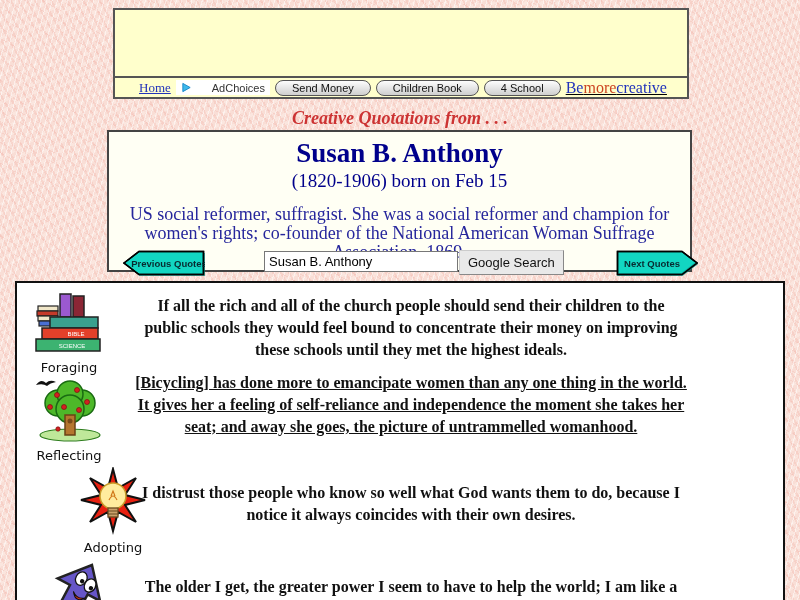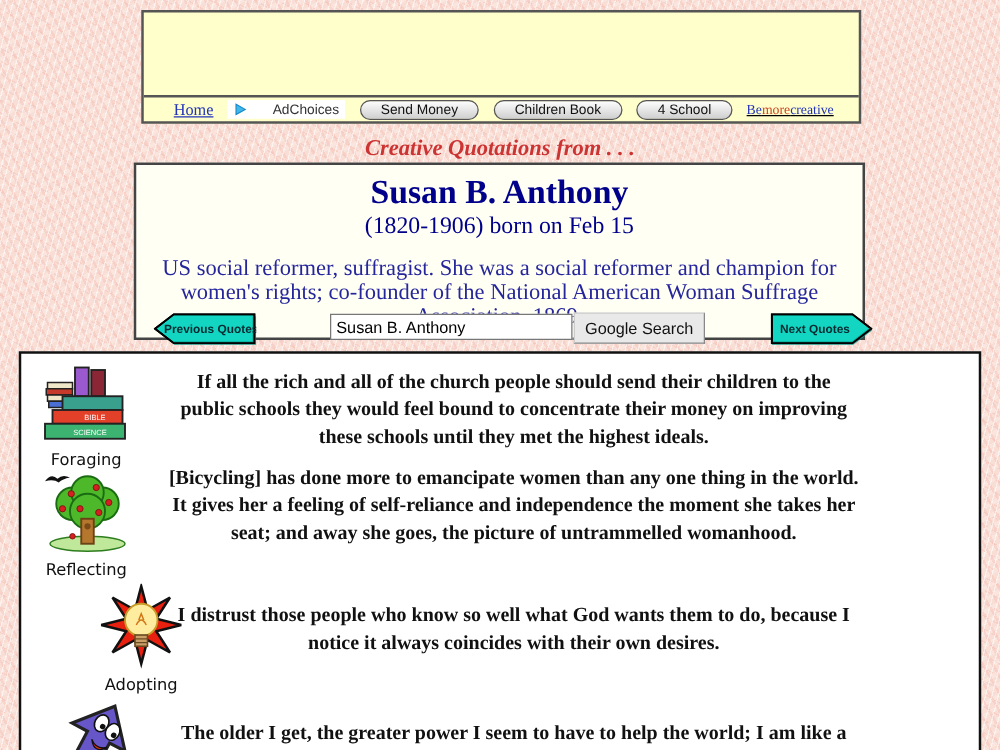"Bemorecreative" .brand { font-size: 11px -> 16px }
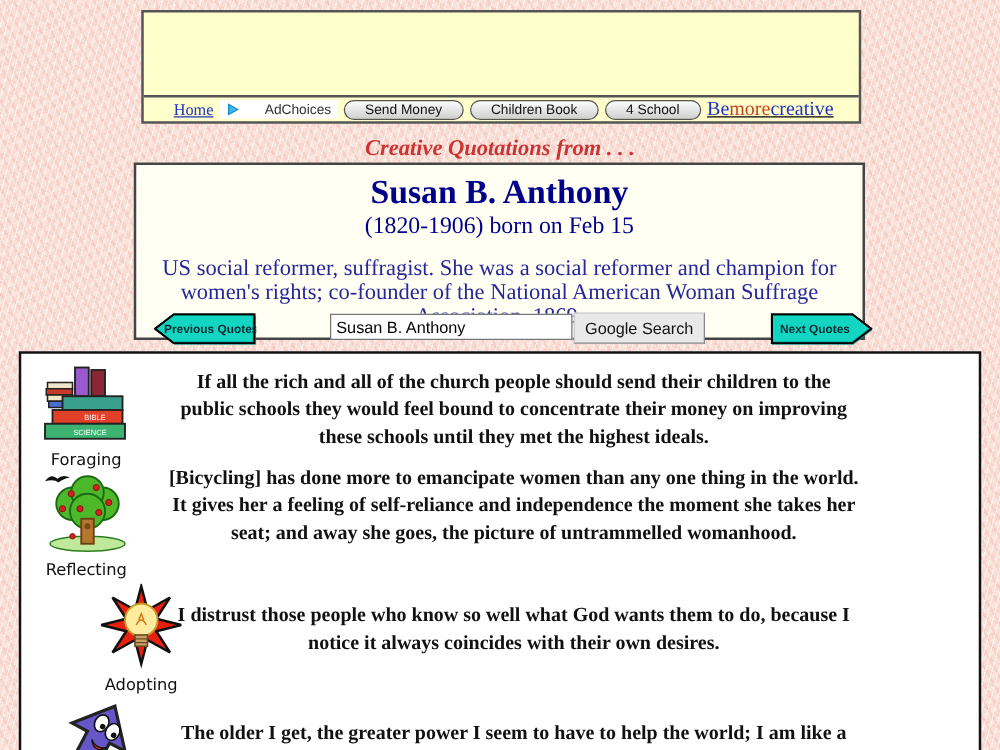"[Bicycling] has done more to" .q1 { text-decoration: none -> underline }
